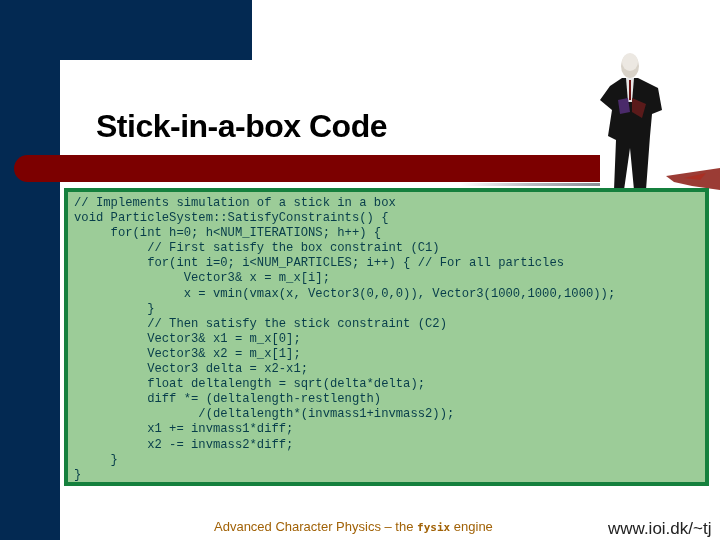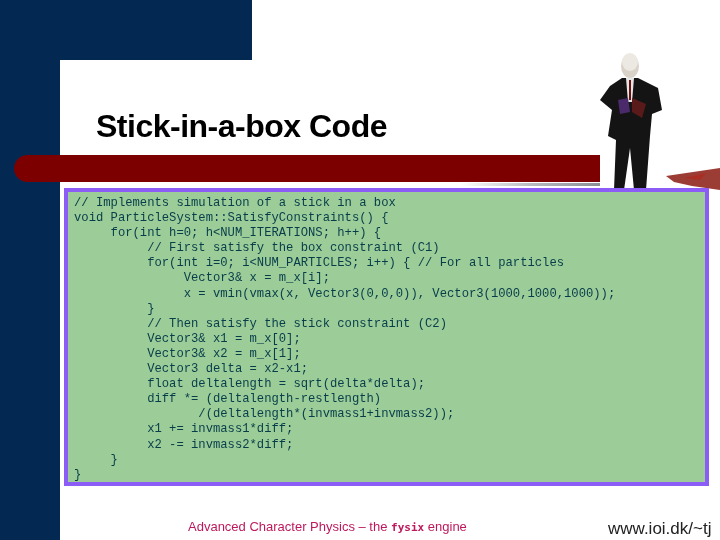"// Implements simulation of a" .code-box { border: 4px solid #8b5cf6 -> 4px solid #15803d }
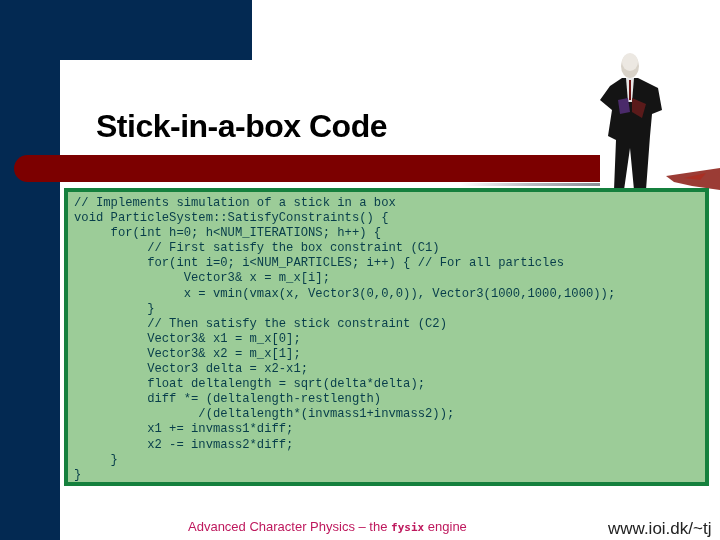"Advanced Character Physics – the" .footer-left { color: #be185d -> #a16207; left: 188px -> 214px }
